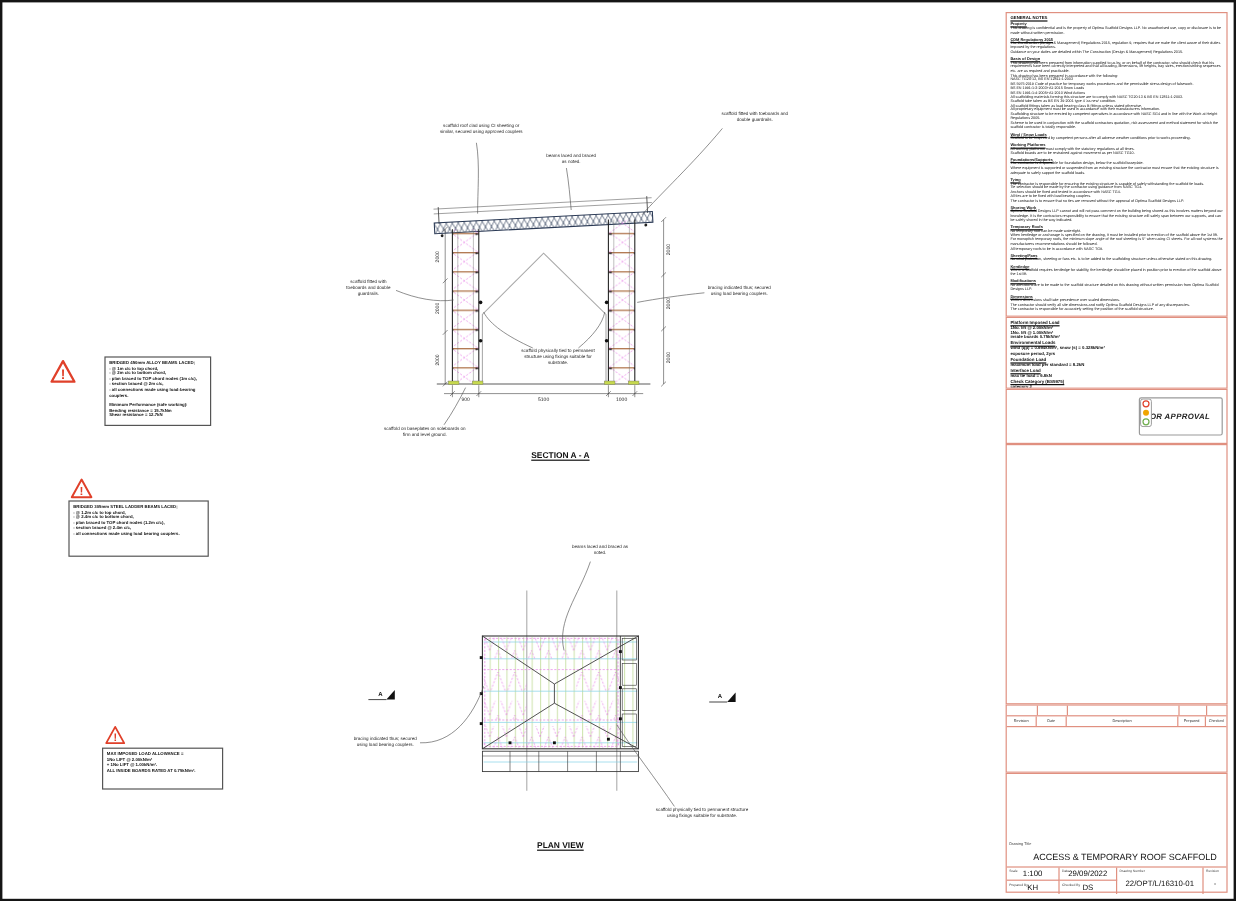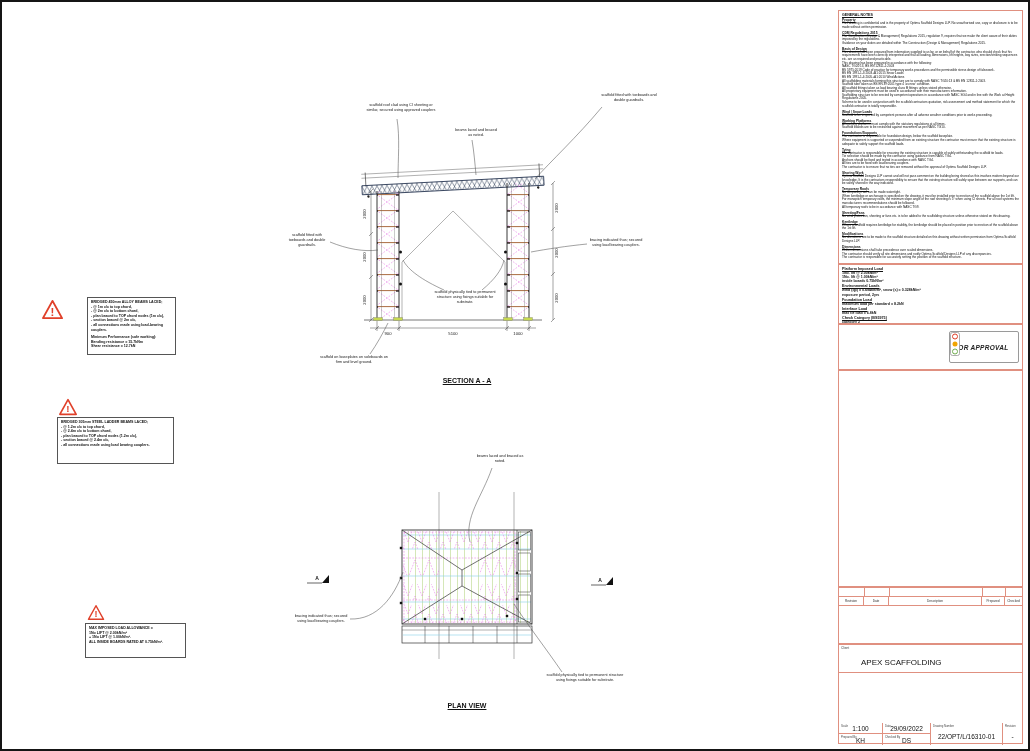"APEX SCAFFOLDING" div.tb-row { html: <div> <span>Client</span> <span>APEX SCAFFOLDING</span> </div> -> none }
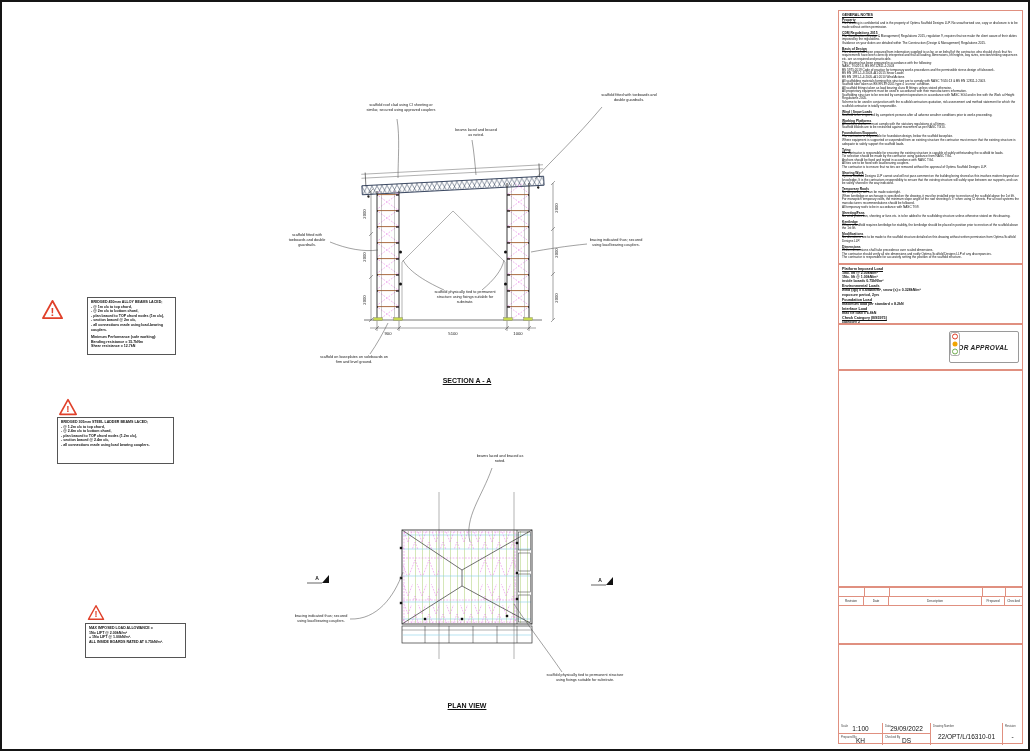"ACCESS & TEMPORARY ROOF SCAFFOLD" div.tb-row { html: none -> <div> <span>Drawing Title</span> <span>ACCESS &amp; TEMPORARY ROOF SCAFFOLD</span> </div> }
